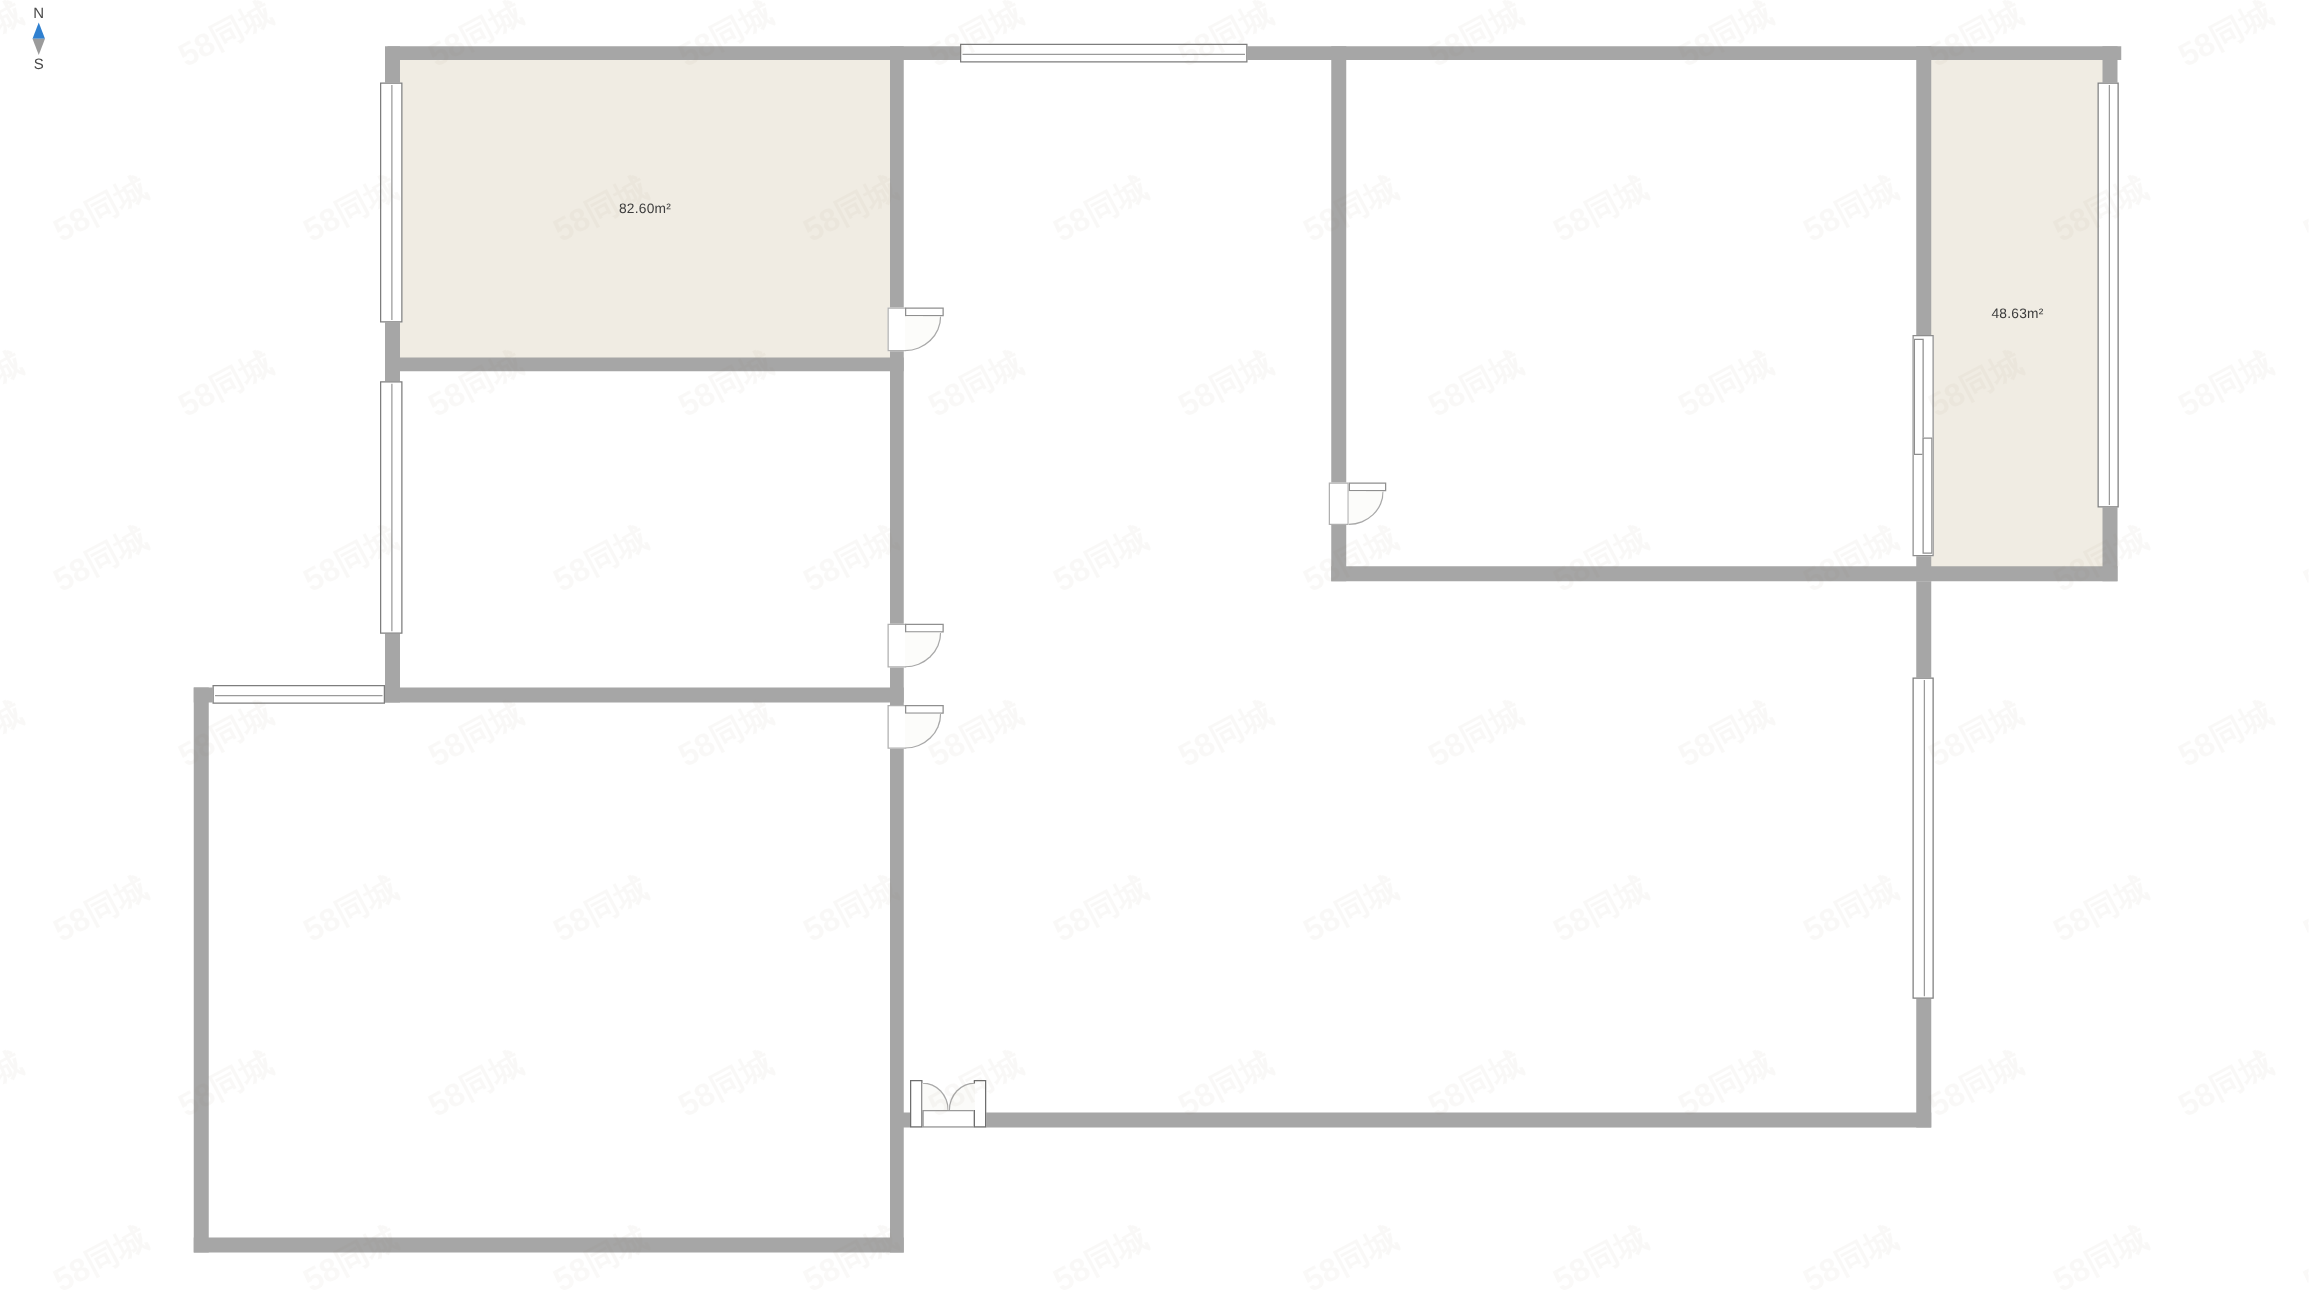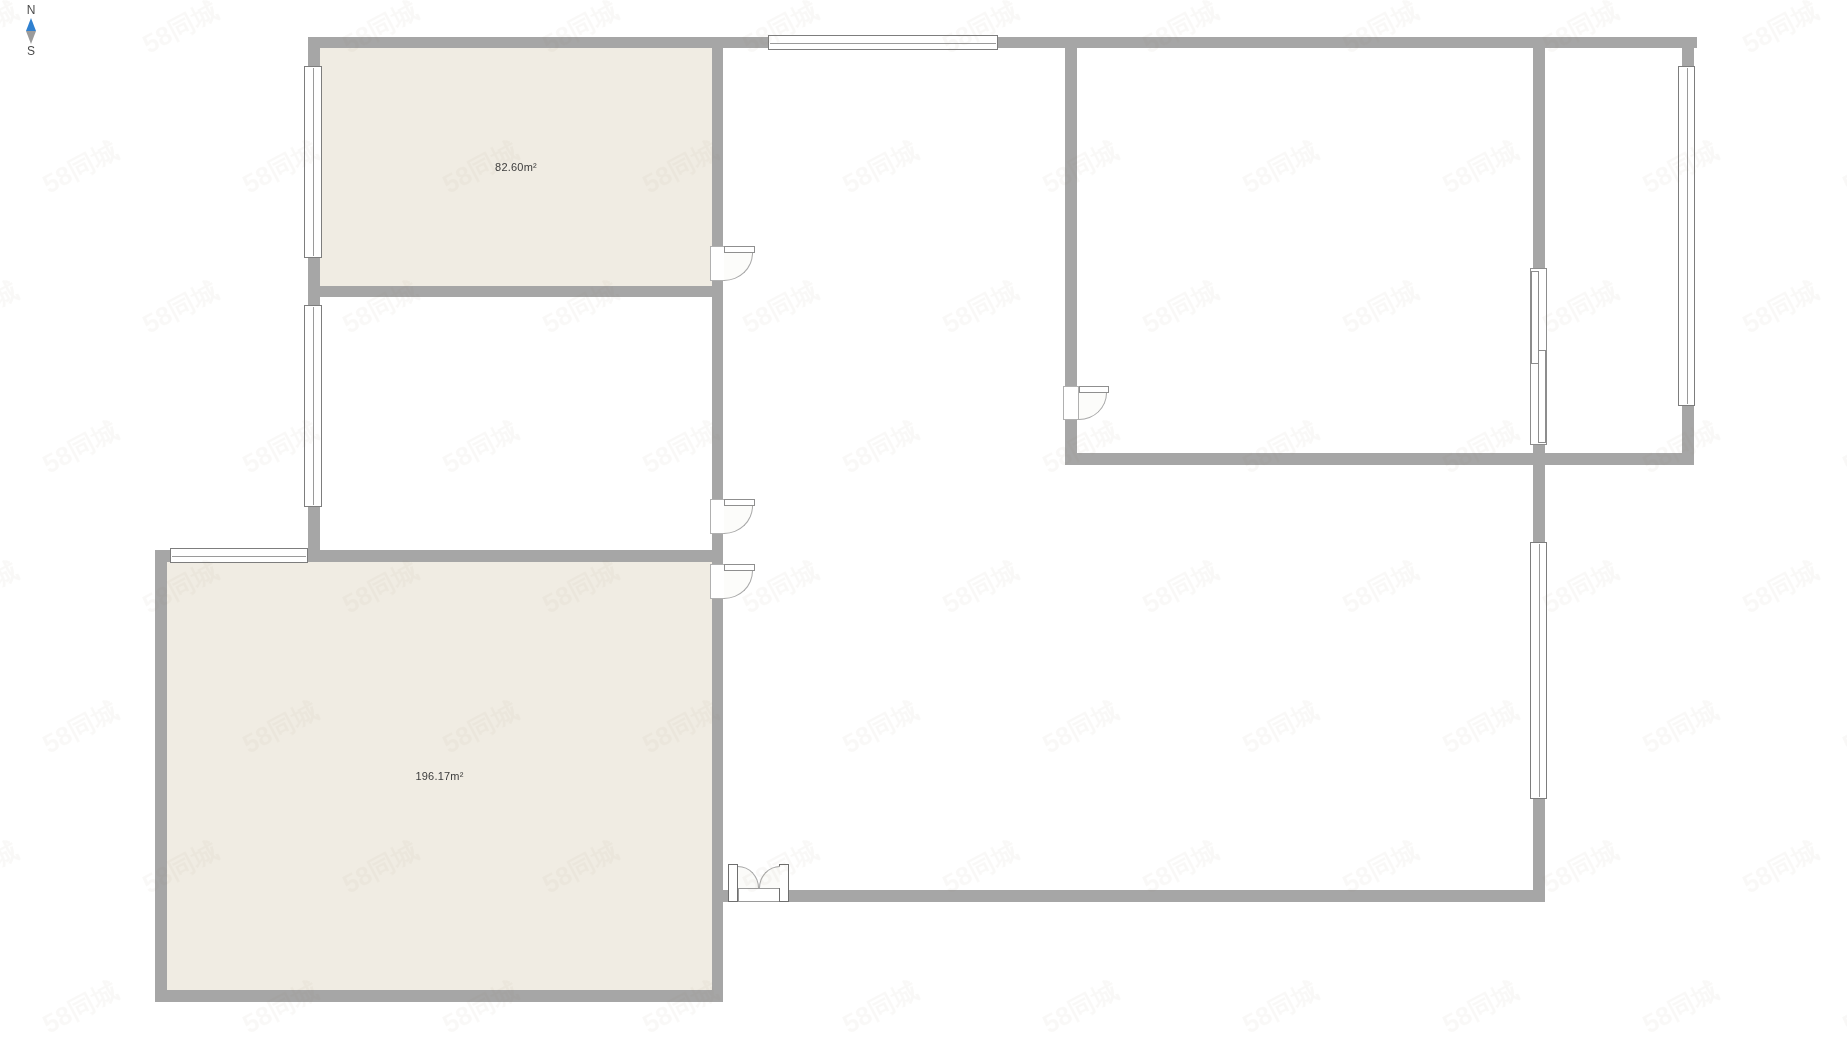"48.63m²" div.room-fill { html: none -> <div> <span>48.63m²</span> </div> }
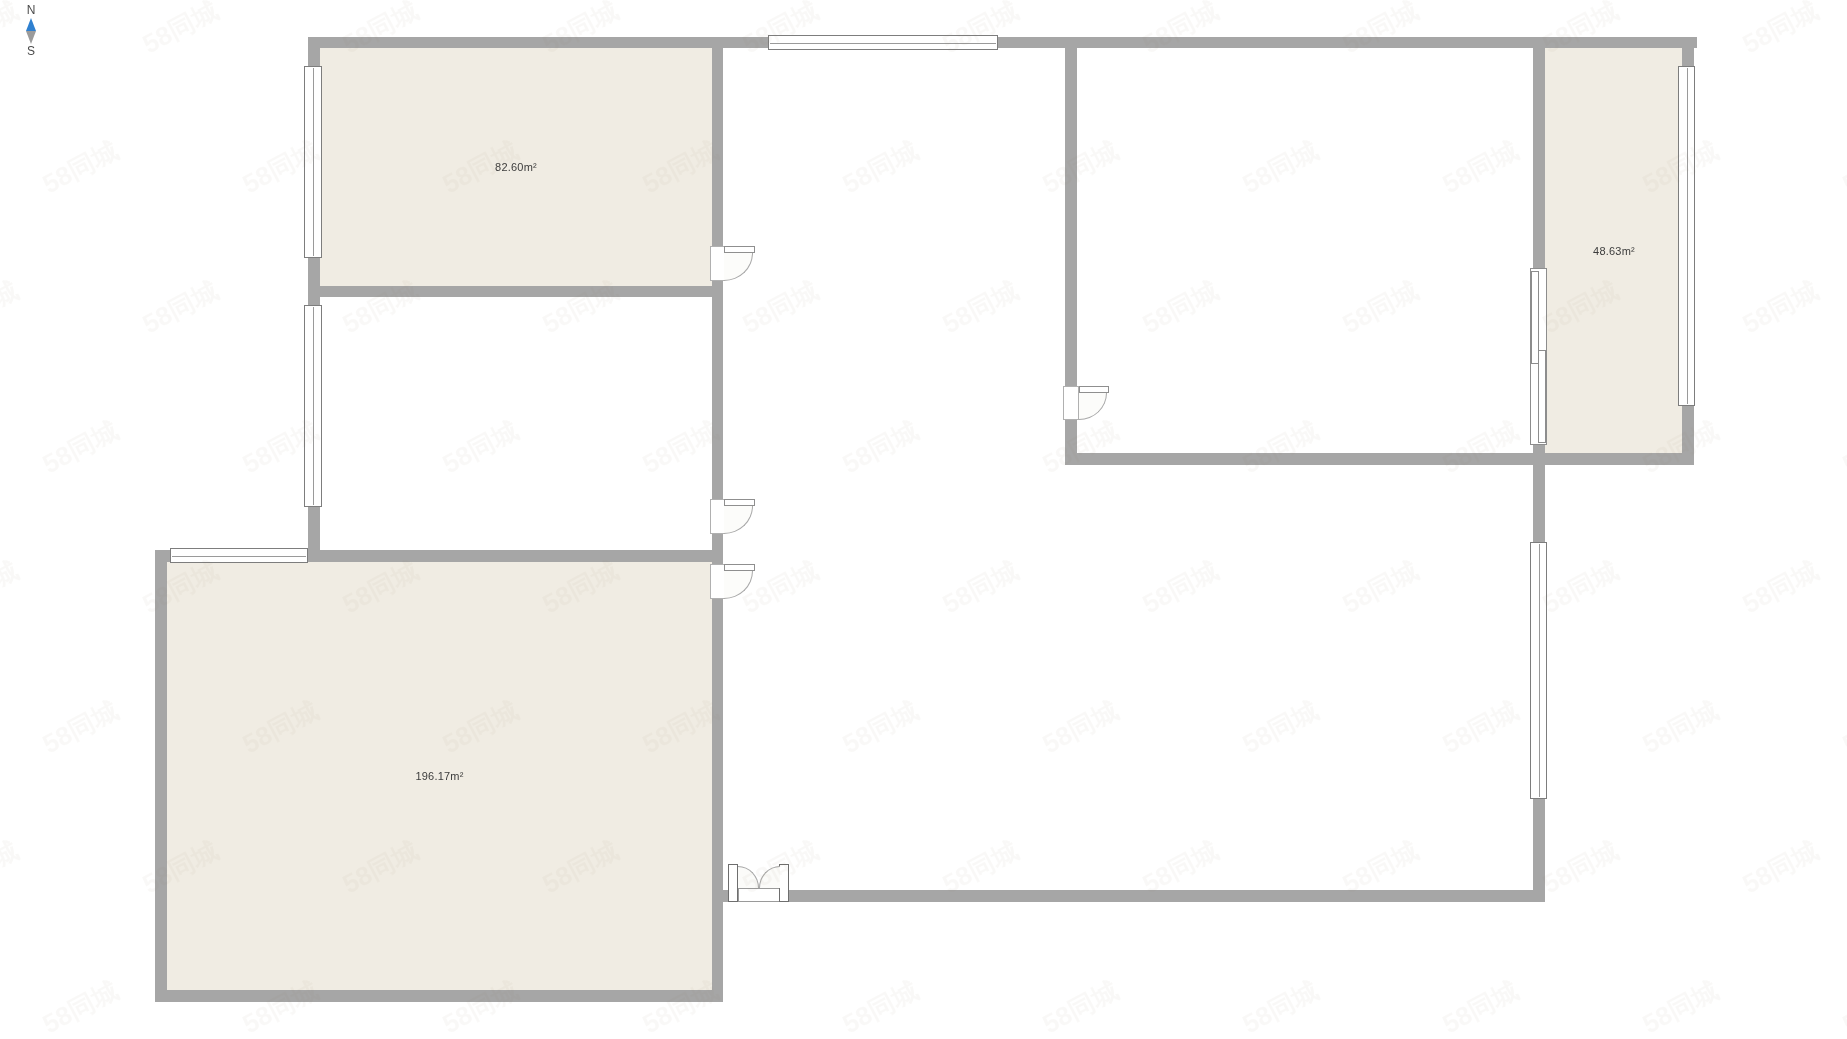"196.17m²" div.room-fill { html: <div> <span>196.17m²</span> </div> -> none }
